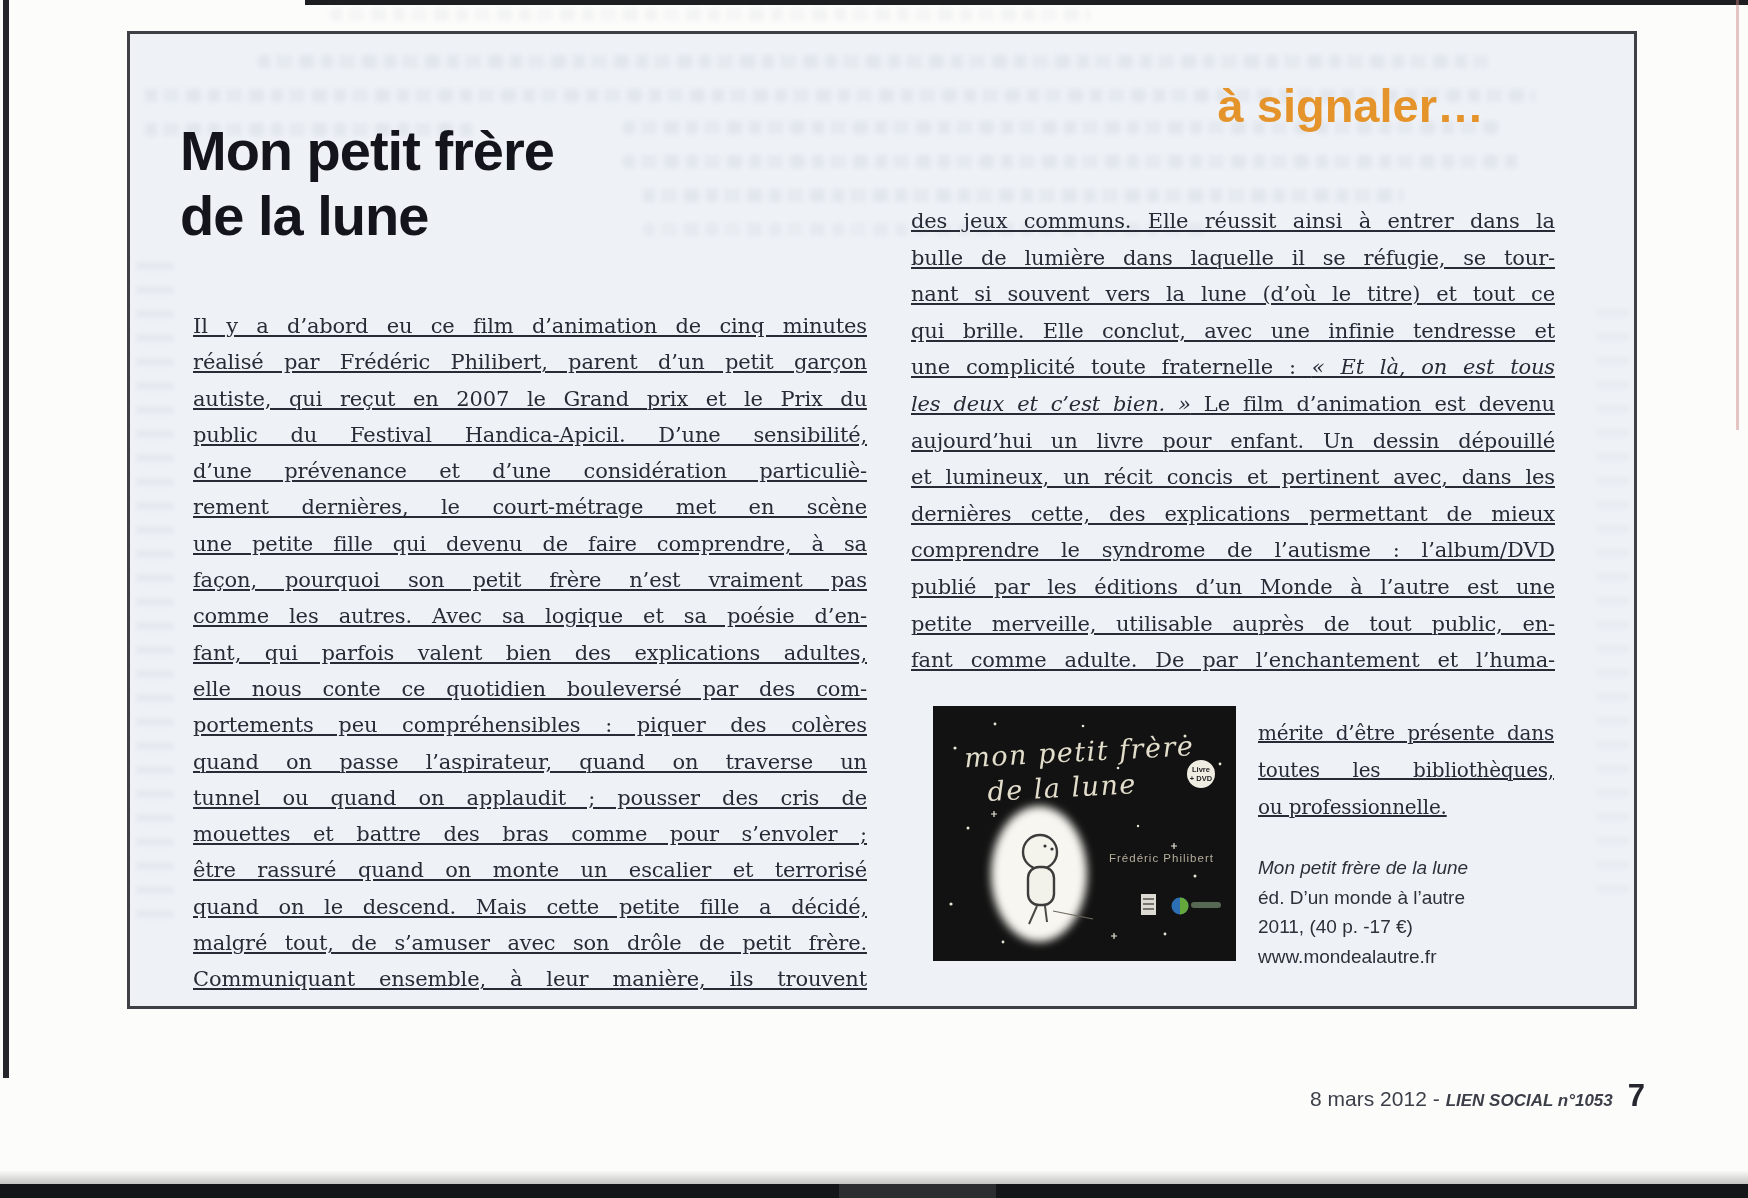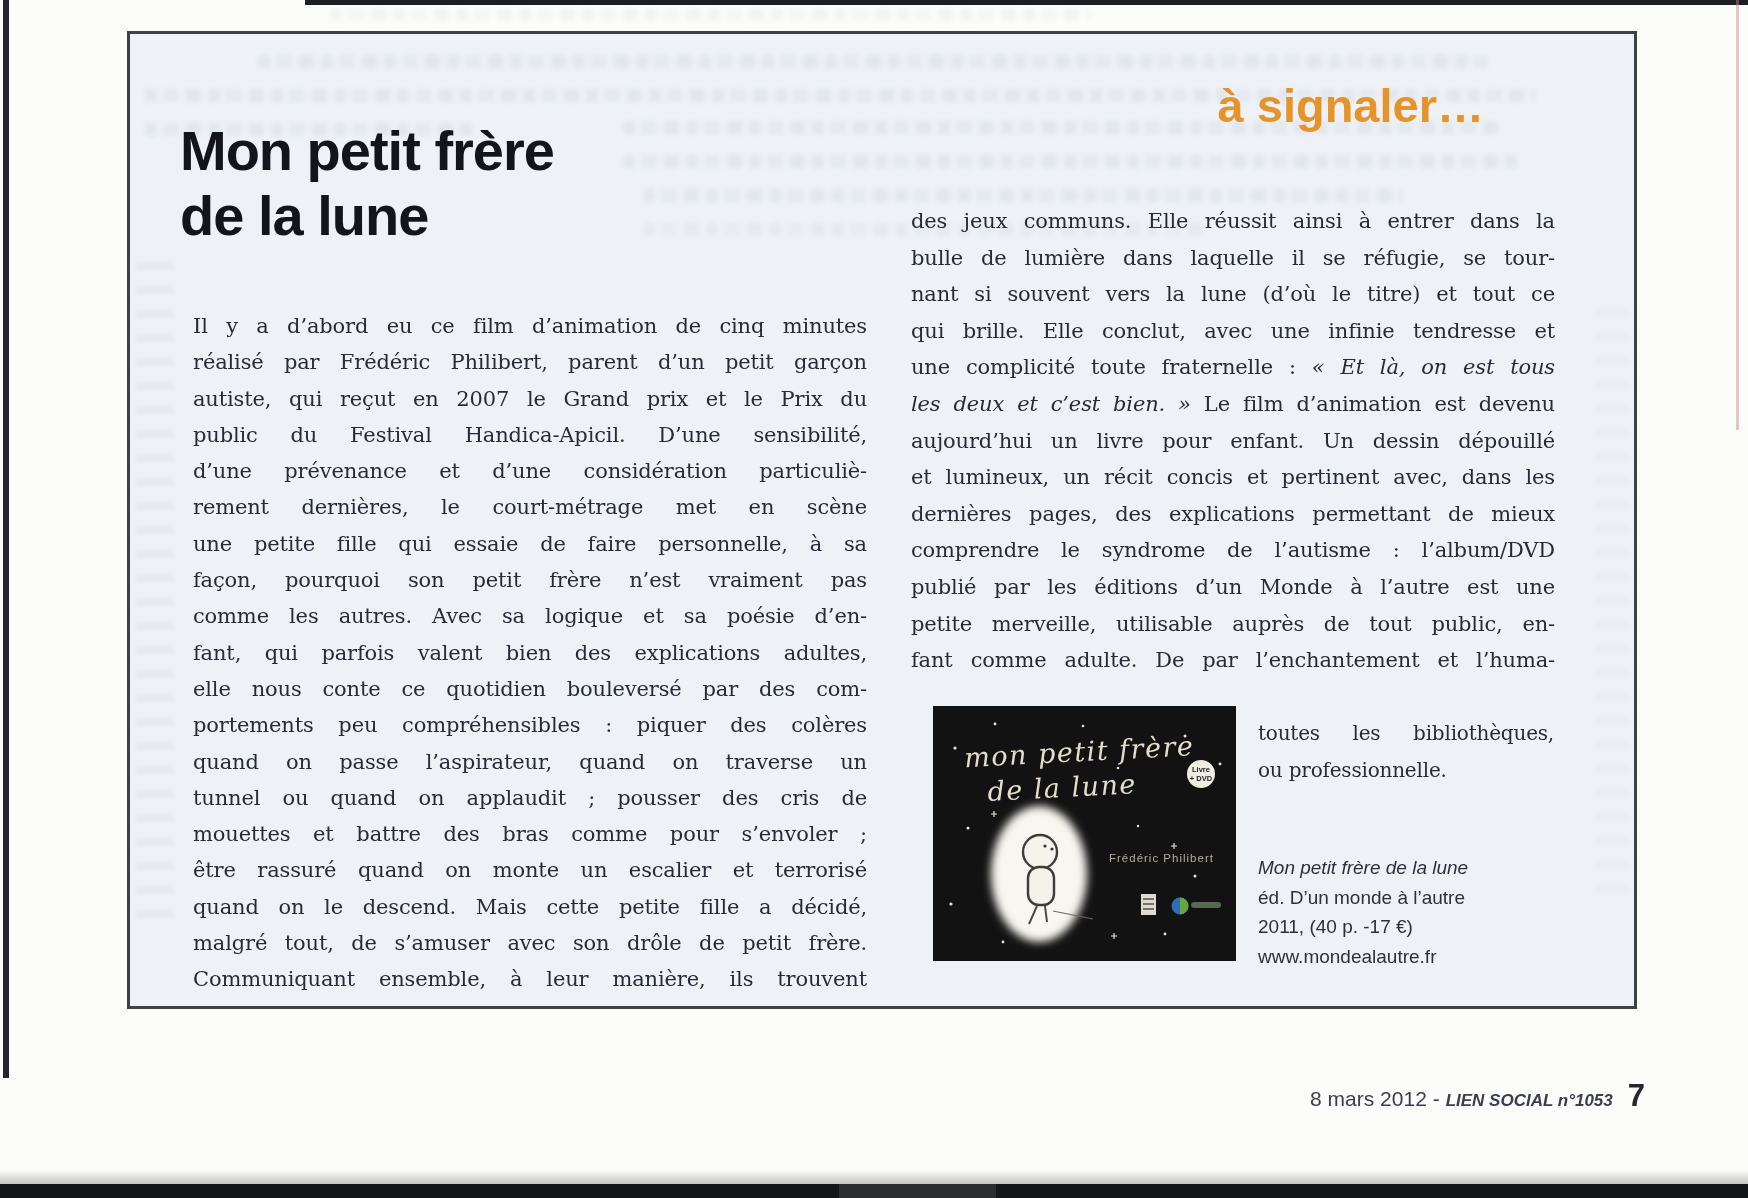"des jeux communs. Elle réussit" .tline { text-decoration: none -> underline }
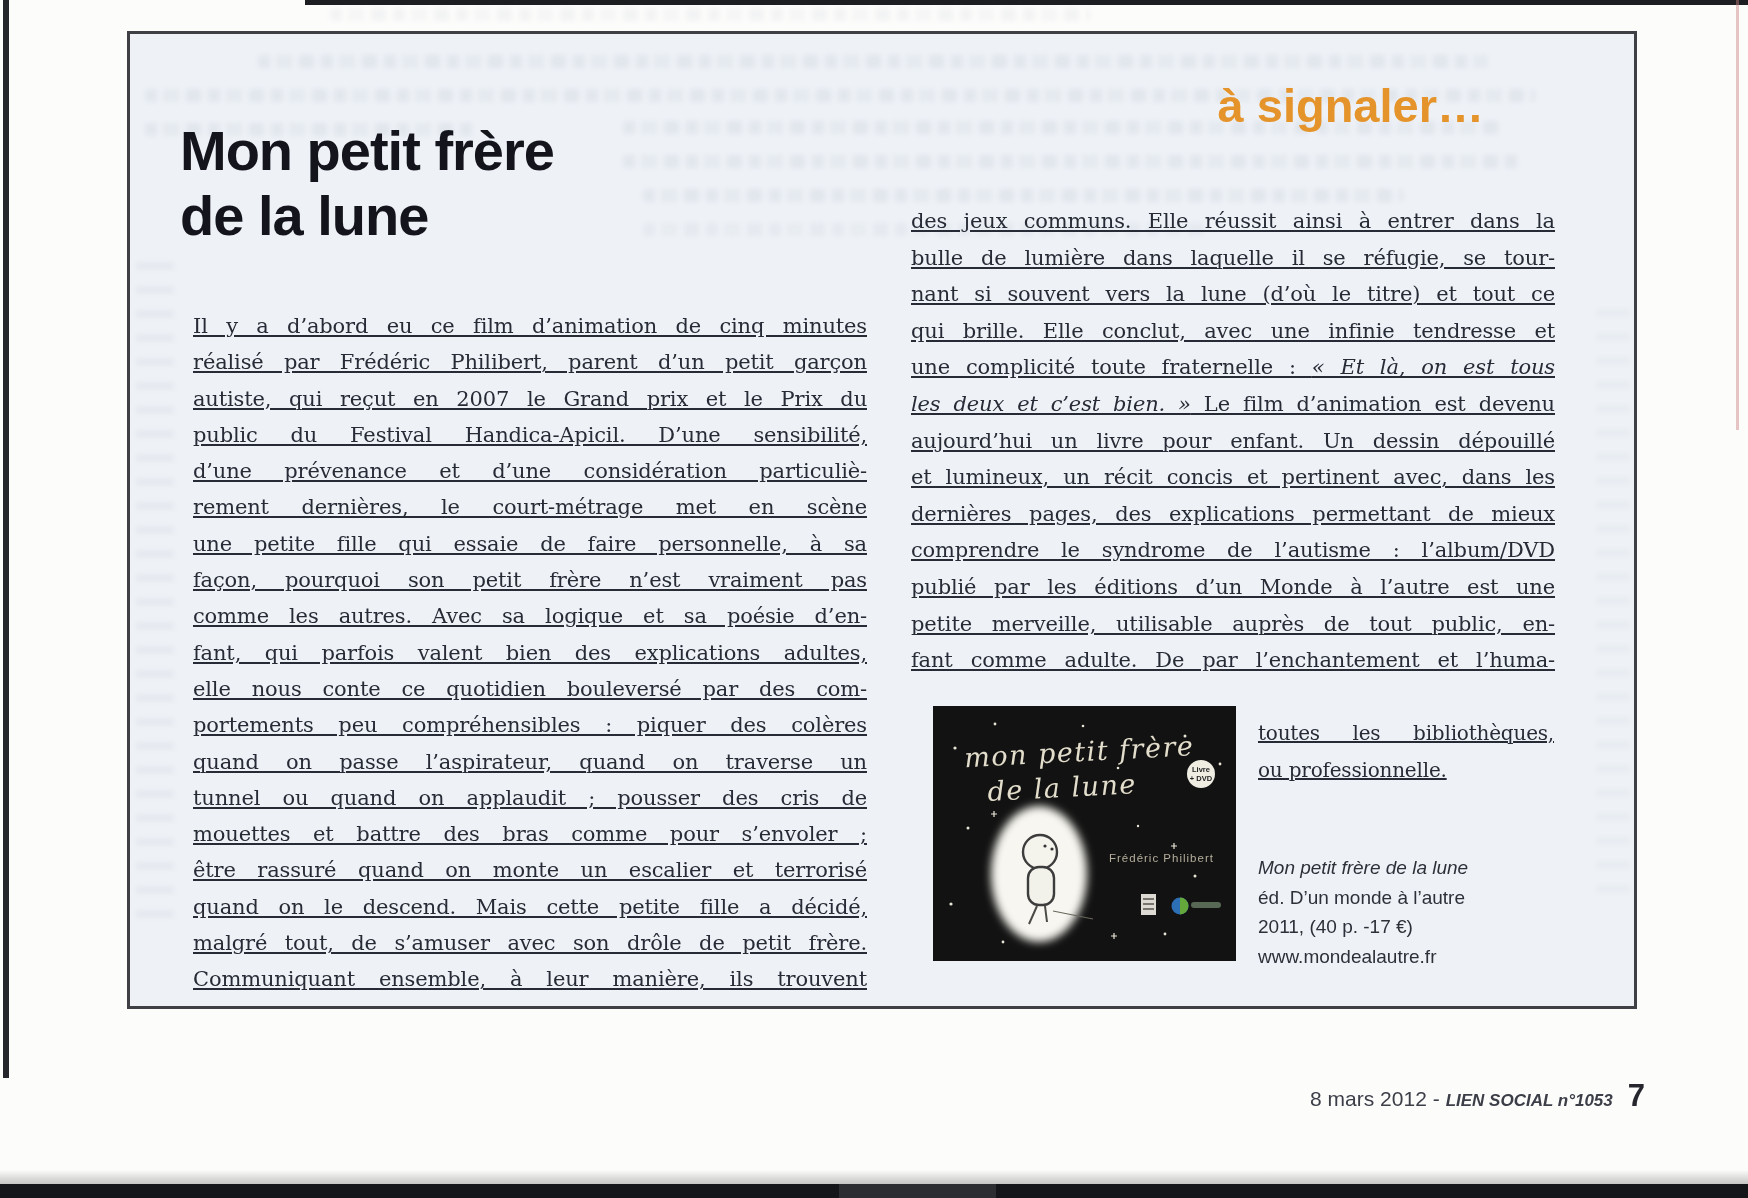"dernières pages, des explications" div.tline { text: pages -> cette }
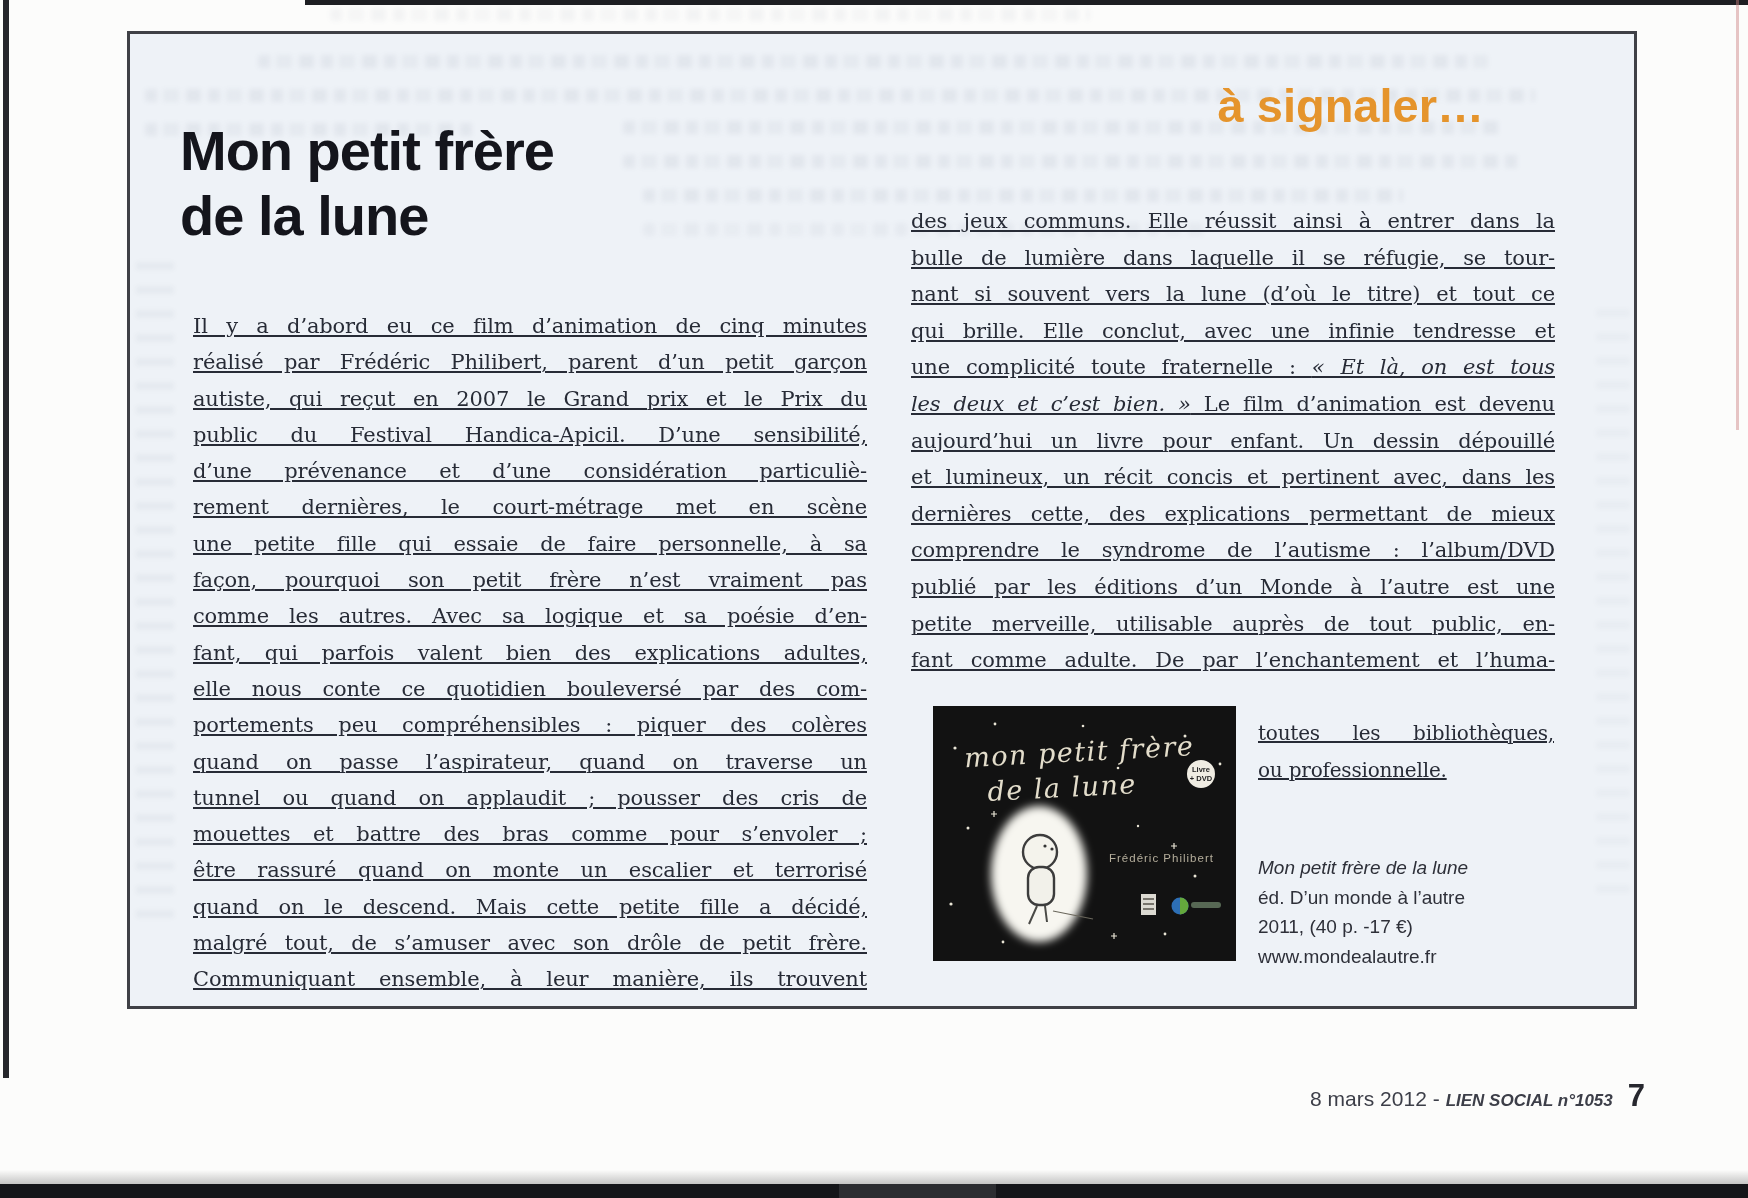"une petite fille qui essaie" div.tline { text: essaie de faire personnelle -> devenu de faire comprendre }
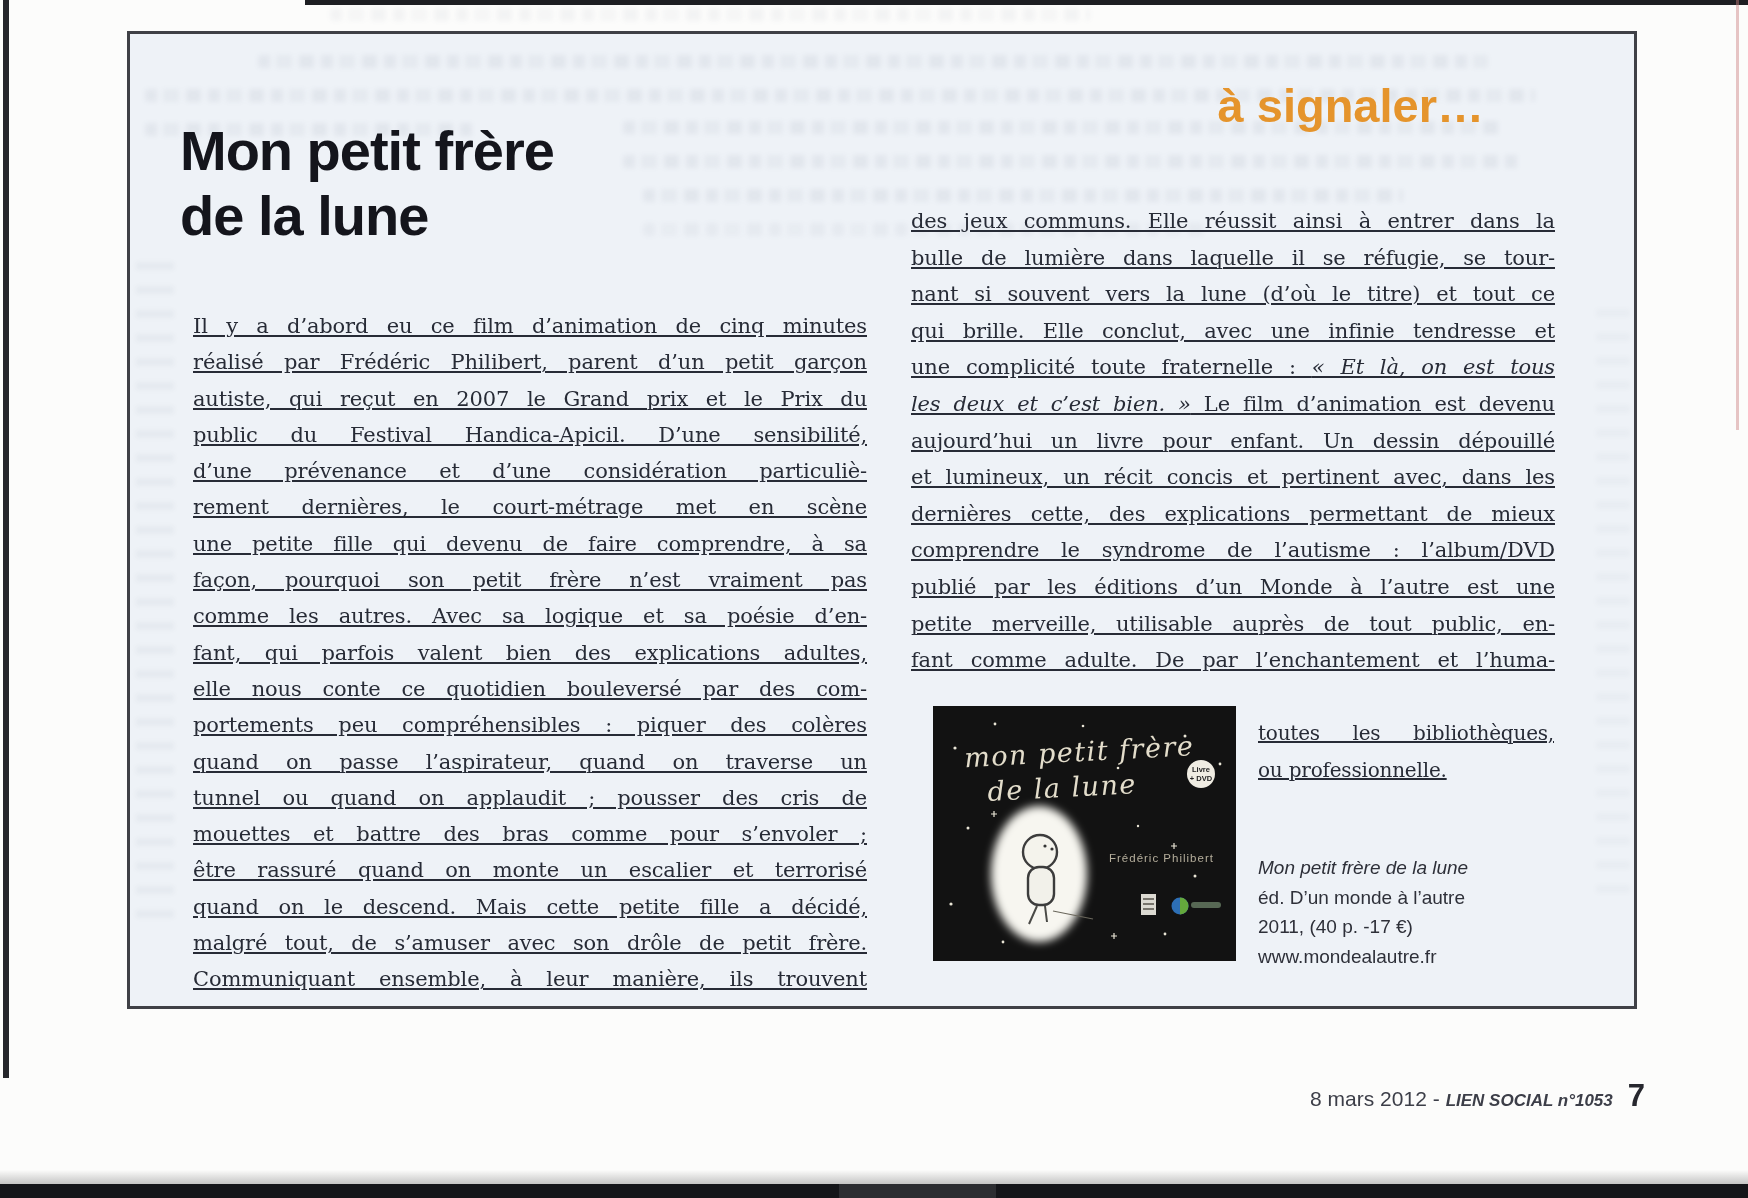"mérite d’être présente dans" div.tline { html: none -> <div>mérite d’être présente dans</div> }
